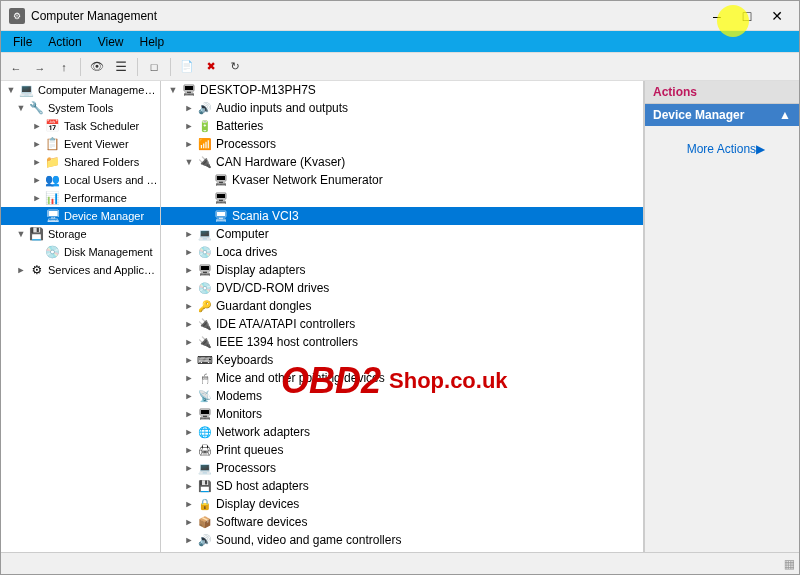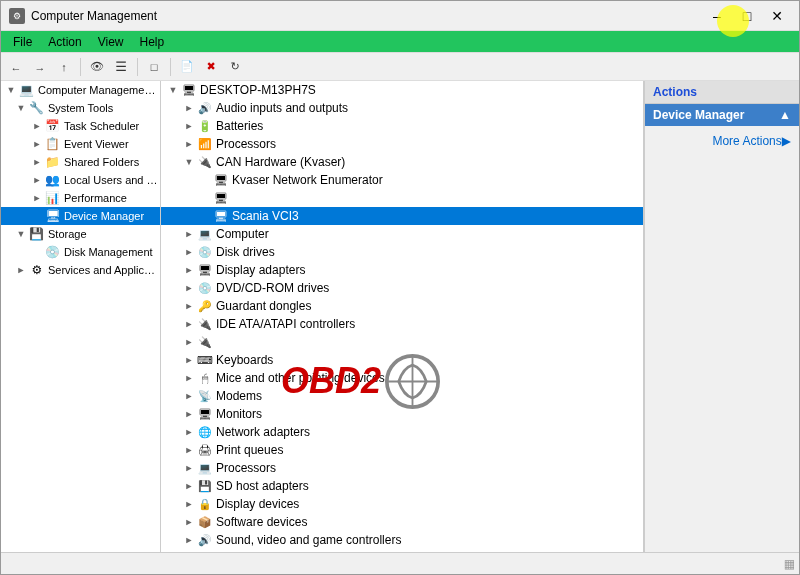"File" .menu-bar { background: #22c55e -> #0ea5e9 }
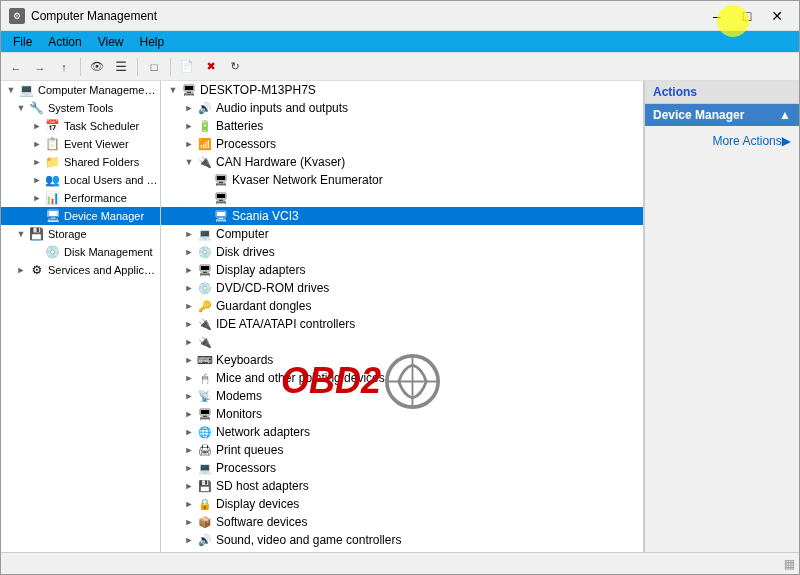"Actions" .actions-header { color: #1d4ed8 -> #be185d }
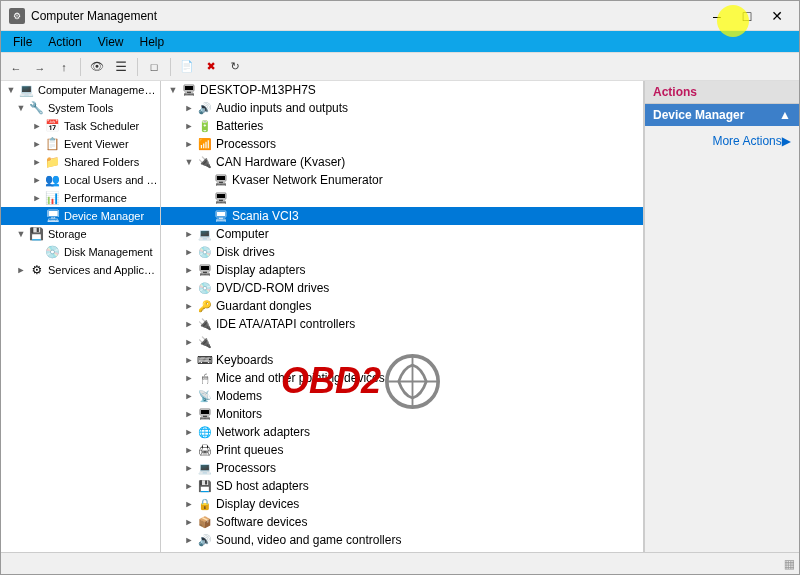"More Actions" .actions-item { justify-content: flex-end -> center; padding: 8px 8px 4px 16px -> 16px 8px 4px 16px }
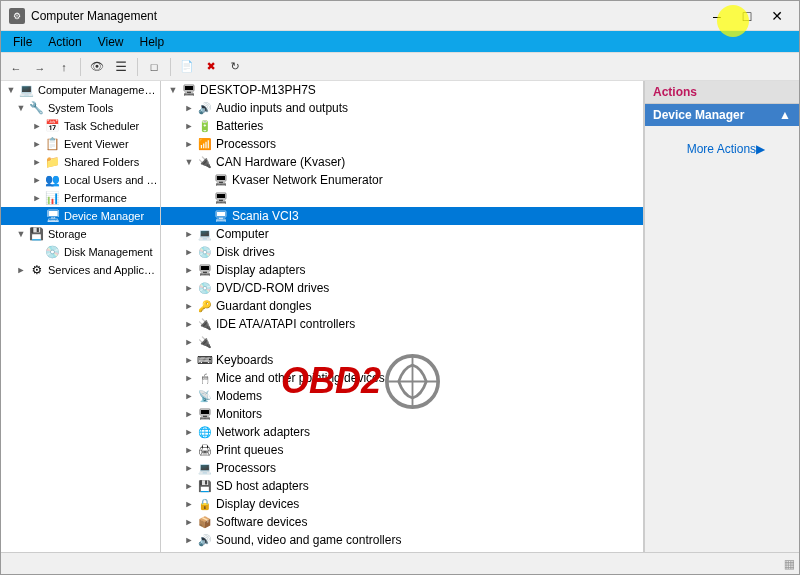"Disk drives" span { text: Disk -> Loca }
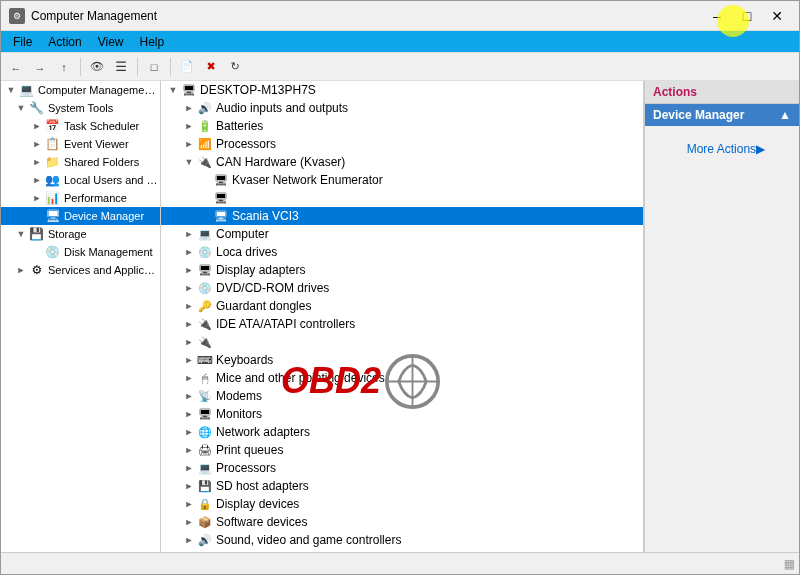"IEEE 1394 host controllers" span { html: none -> <span>IEEE 1394 host controllers</span> }
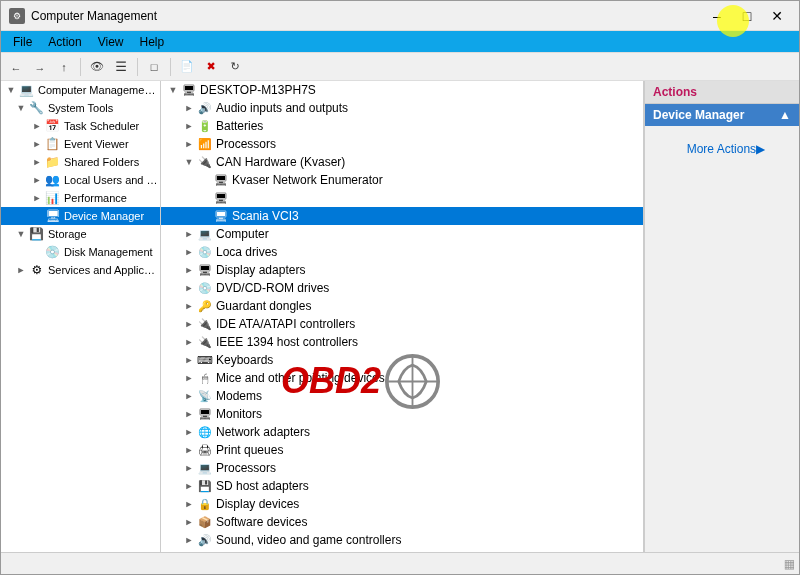"Shop.co.uk" span.watermark-shop { html: none -> <span>Shop.co.uk</span> }
